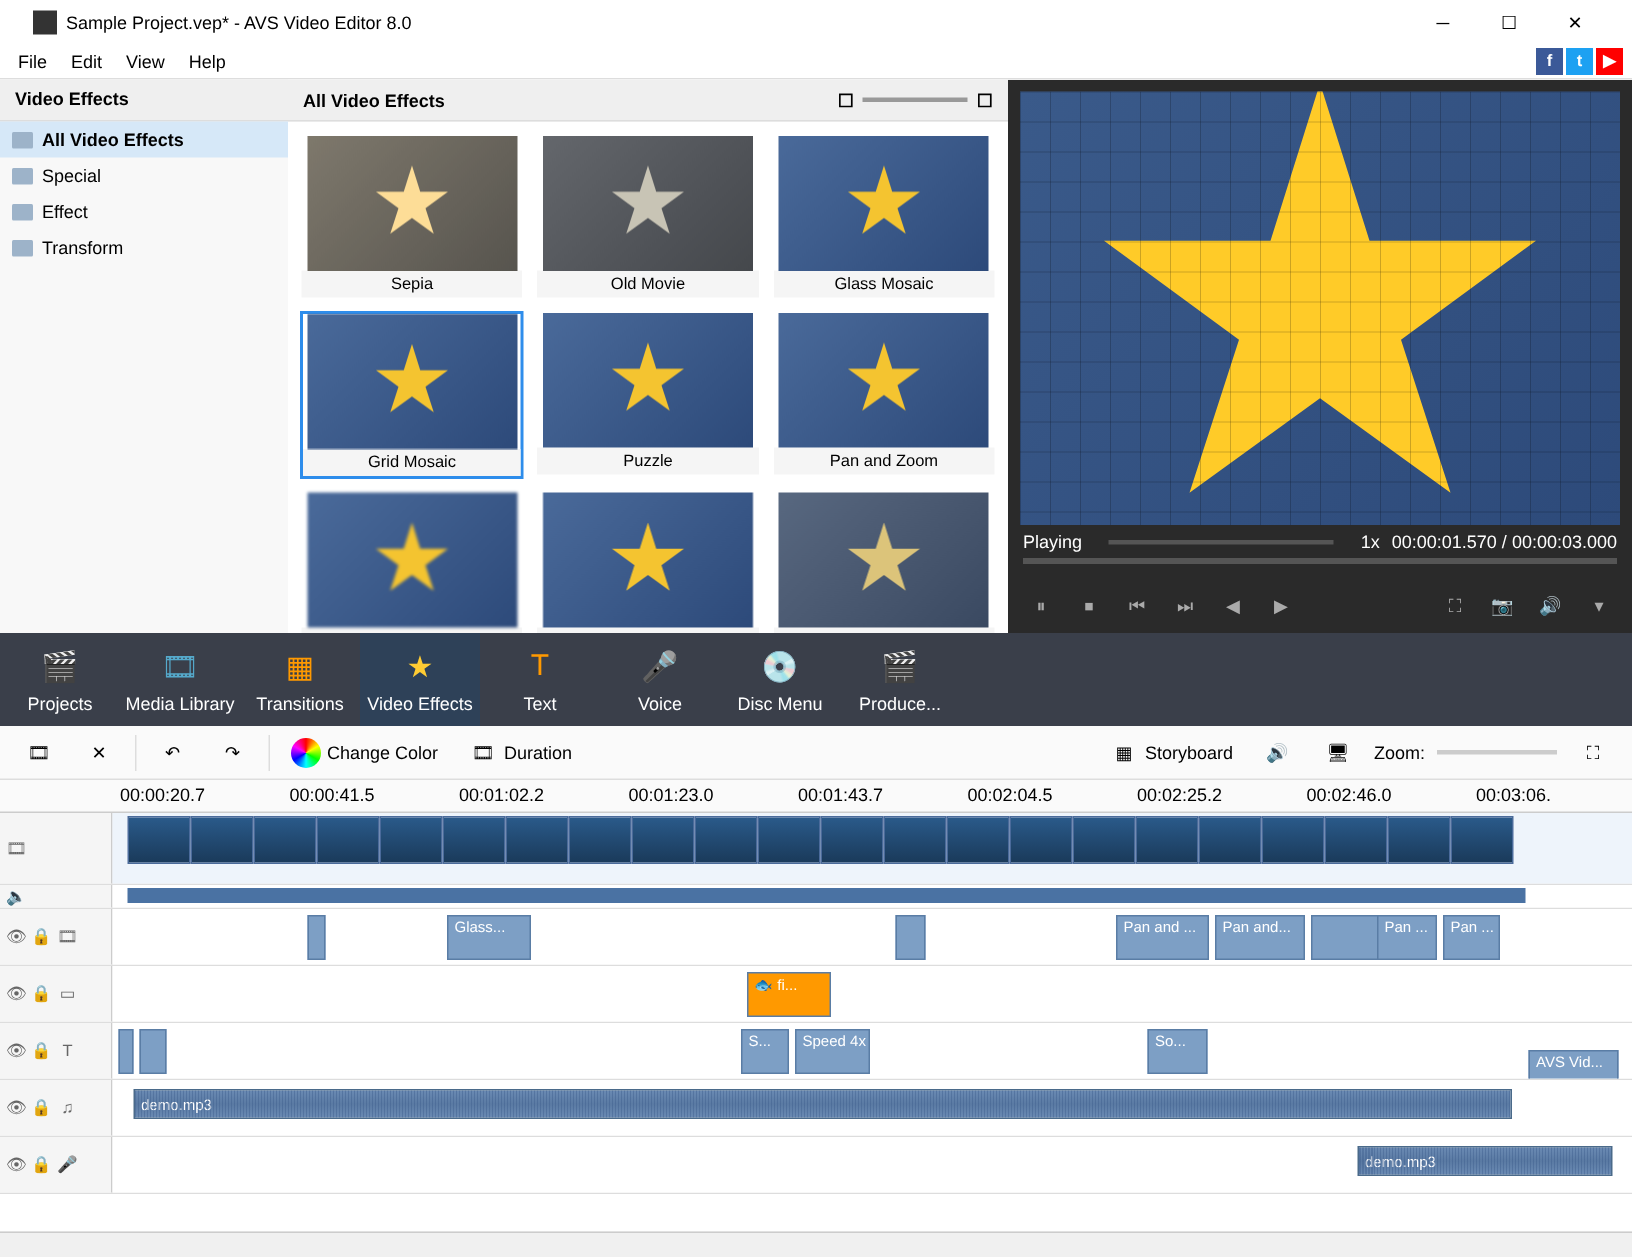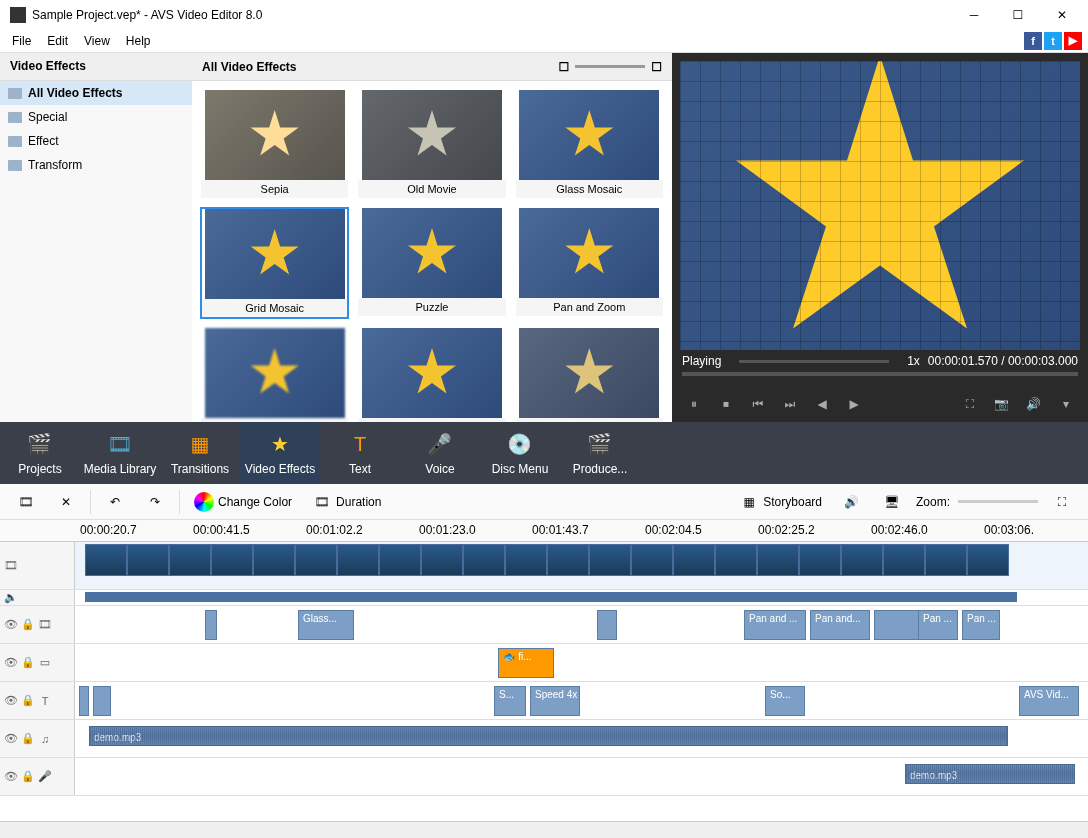"Sample Project.vep* - AVS Video" .titlebar { padding: 0 4px -> 0 16px }
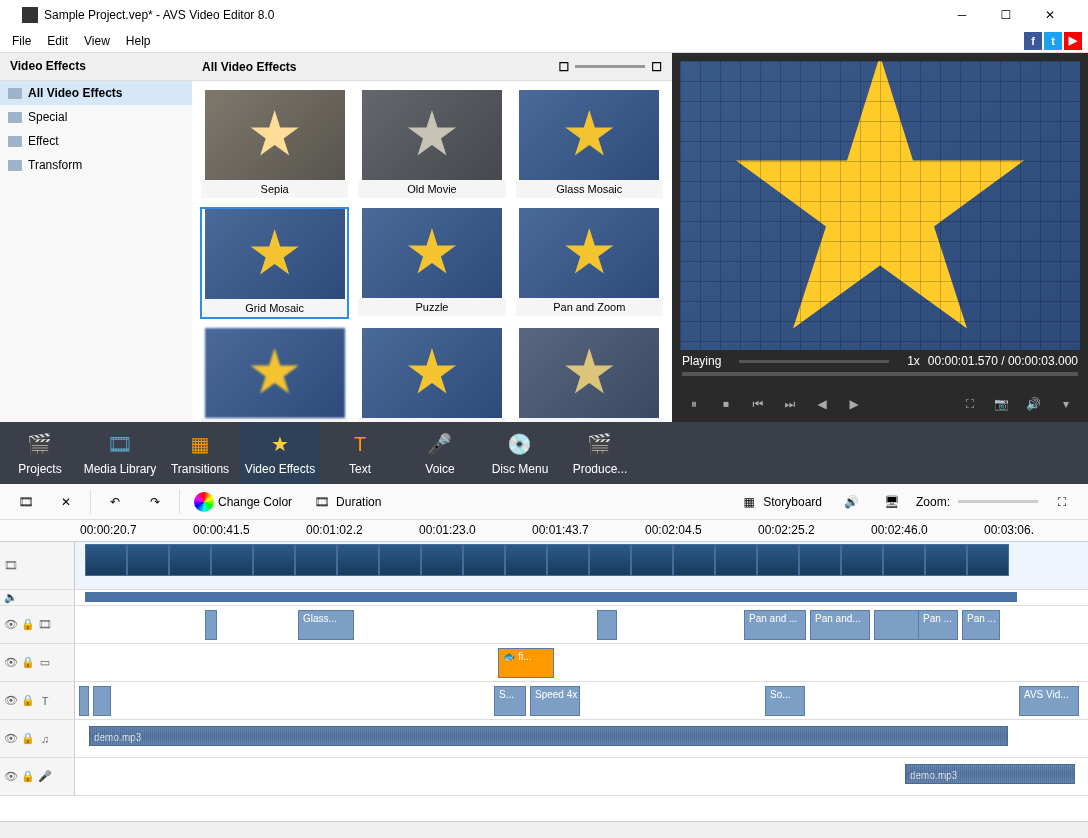"AVS Vid..." div.clip { margin-top: none -> 14px }
